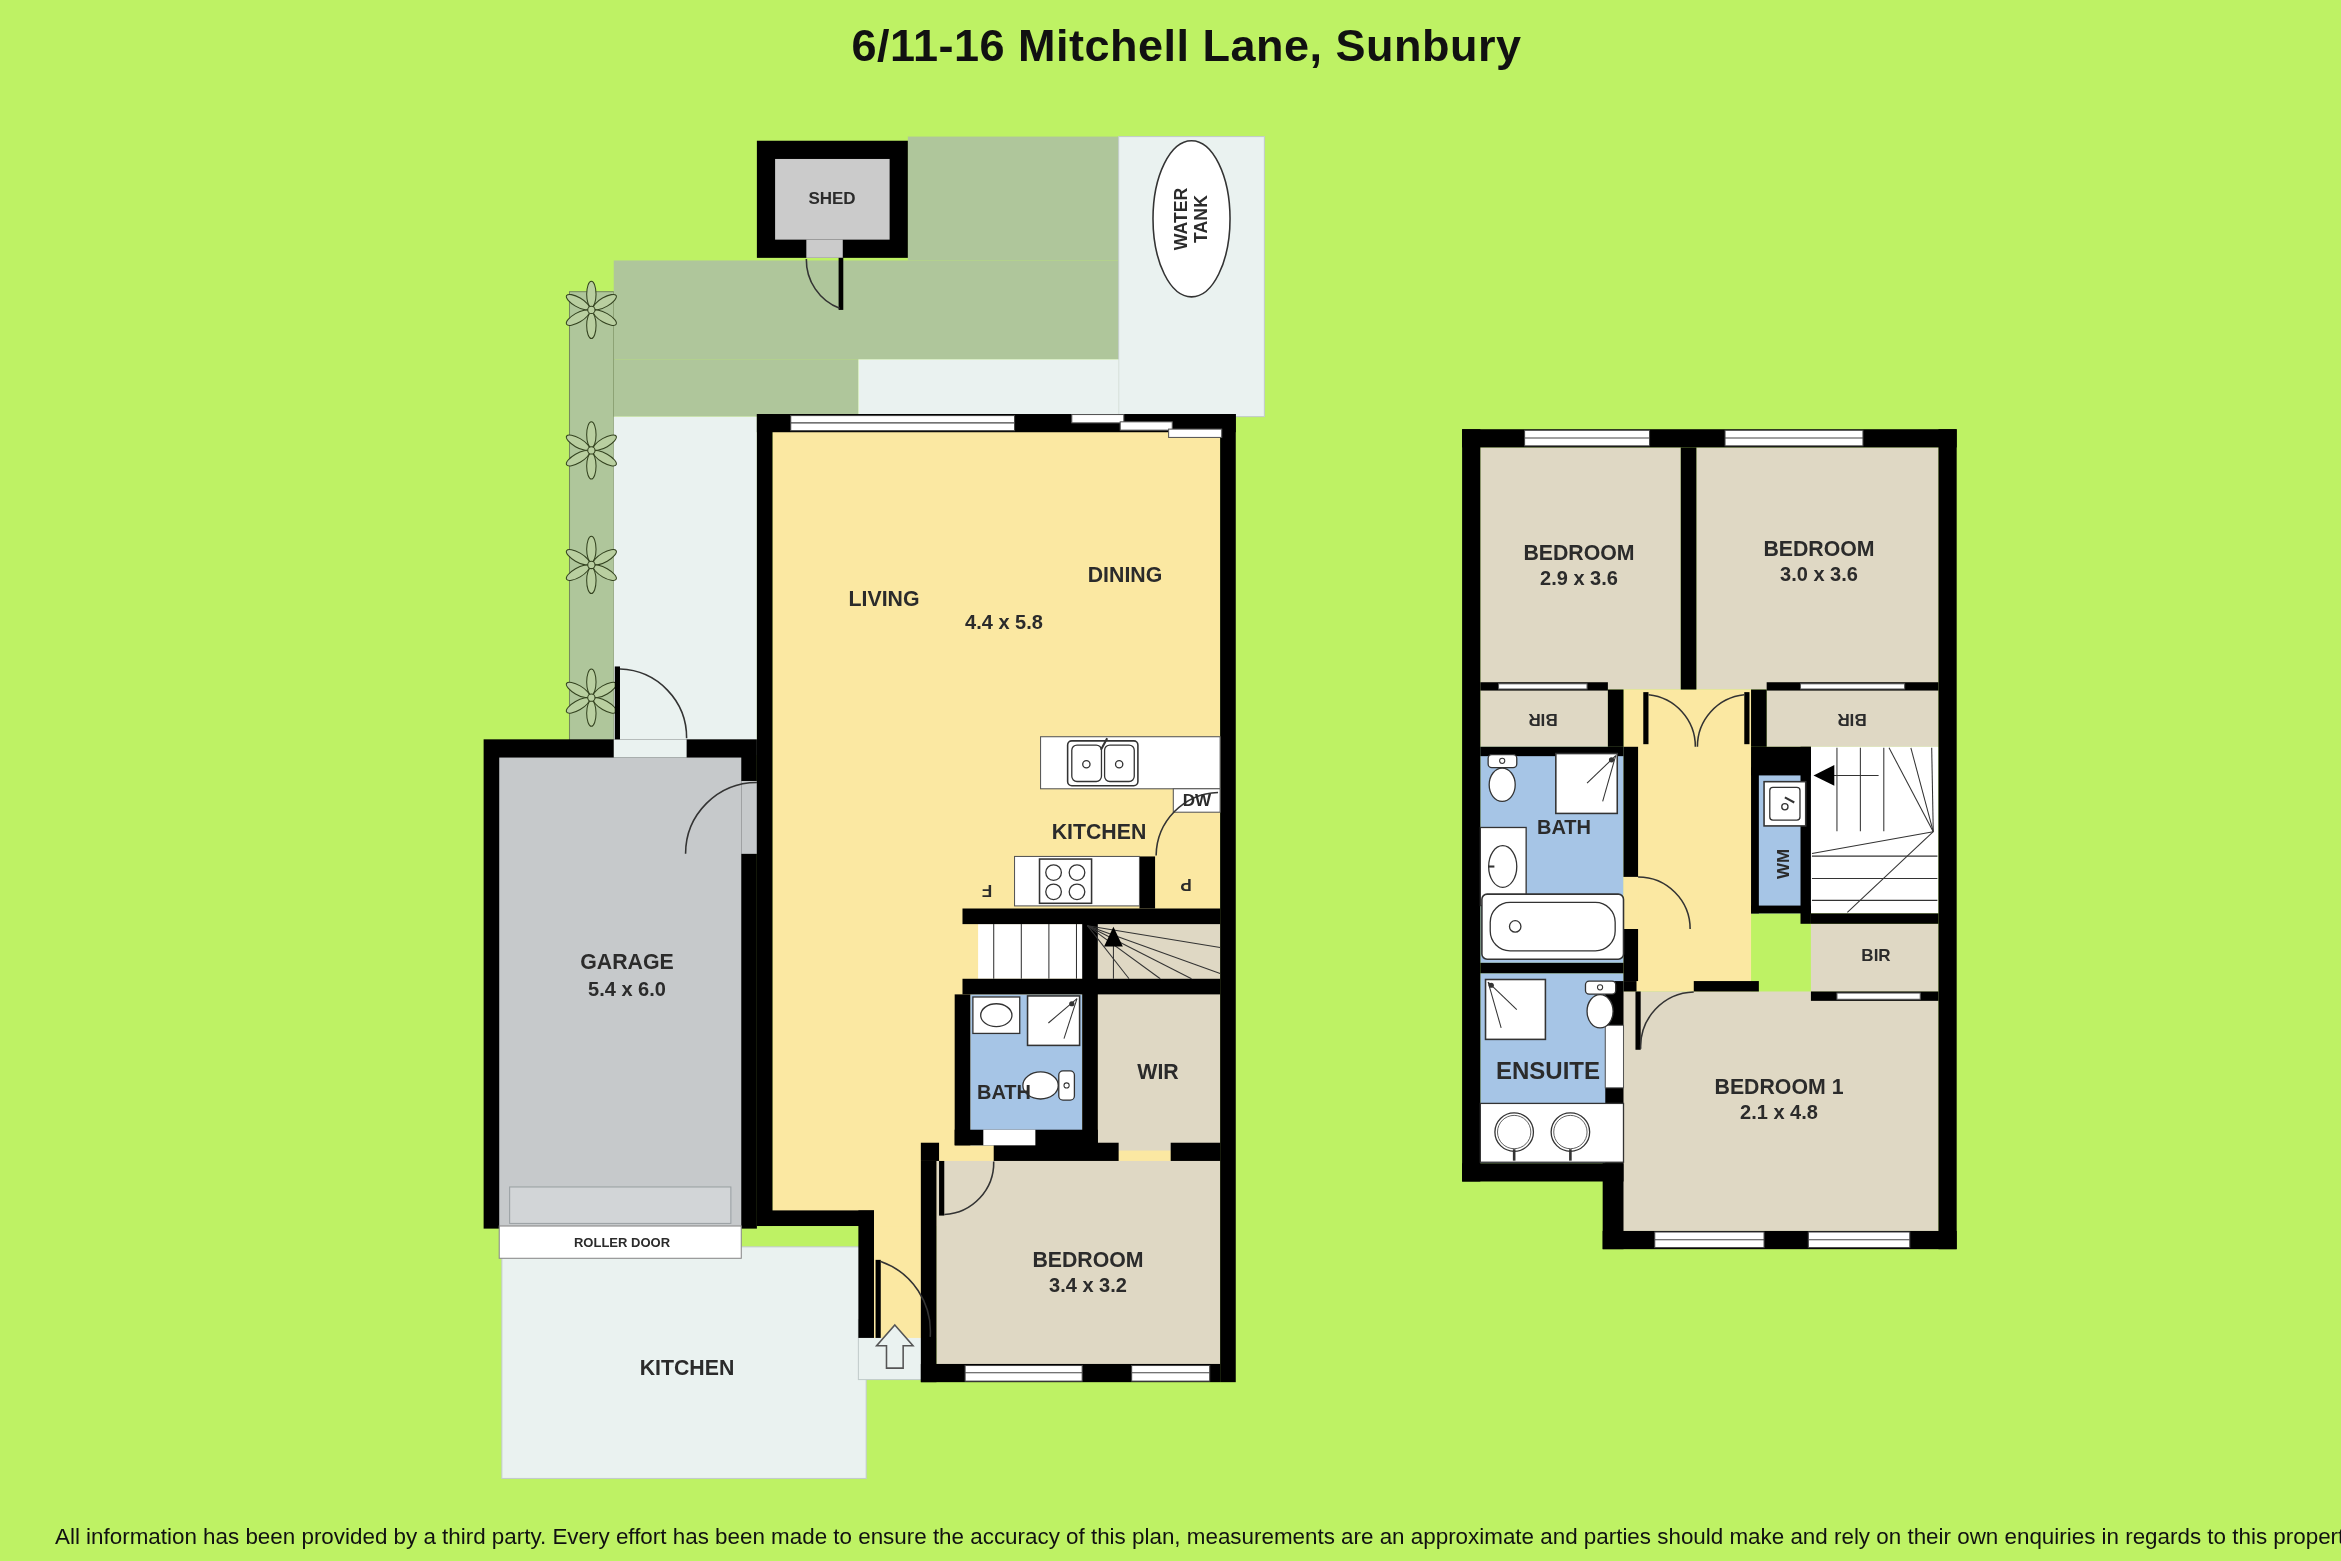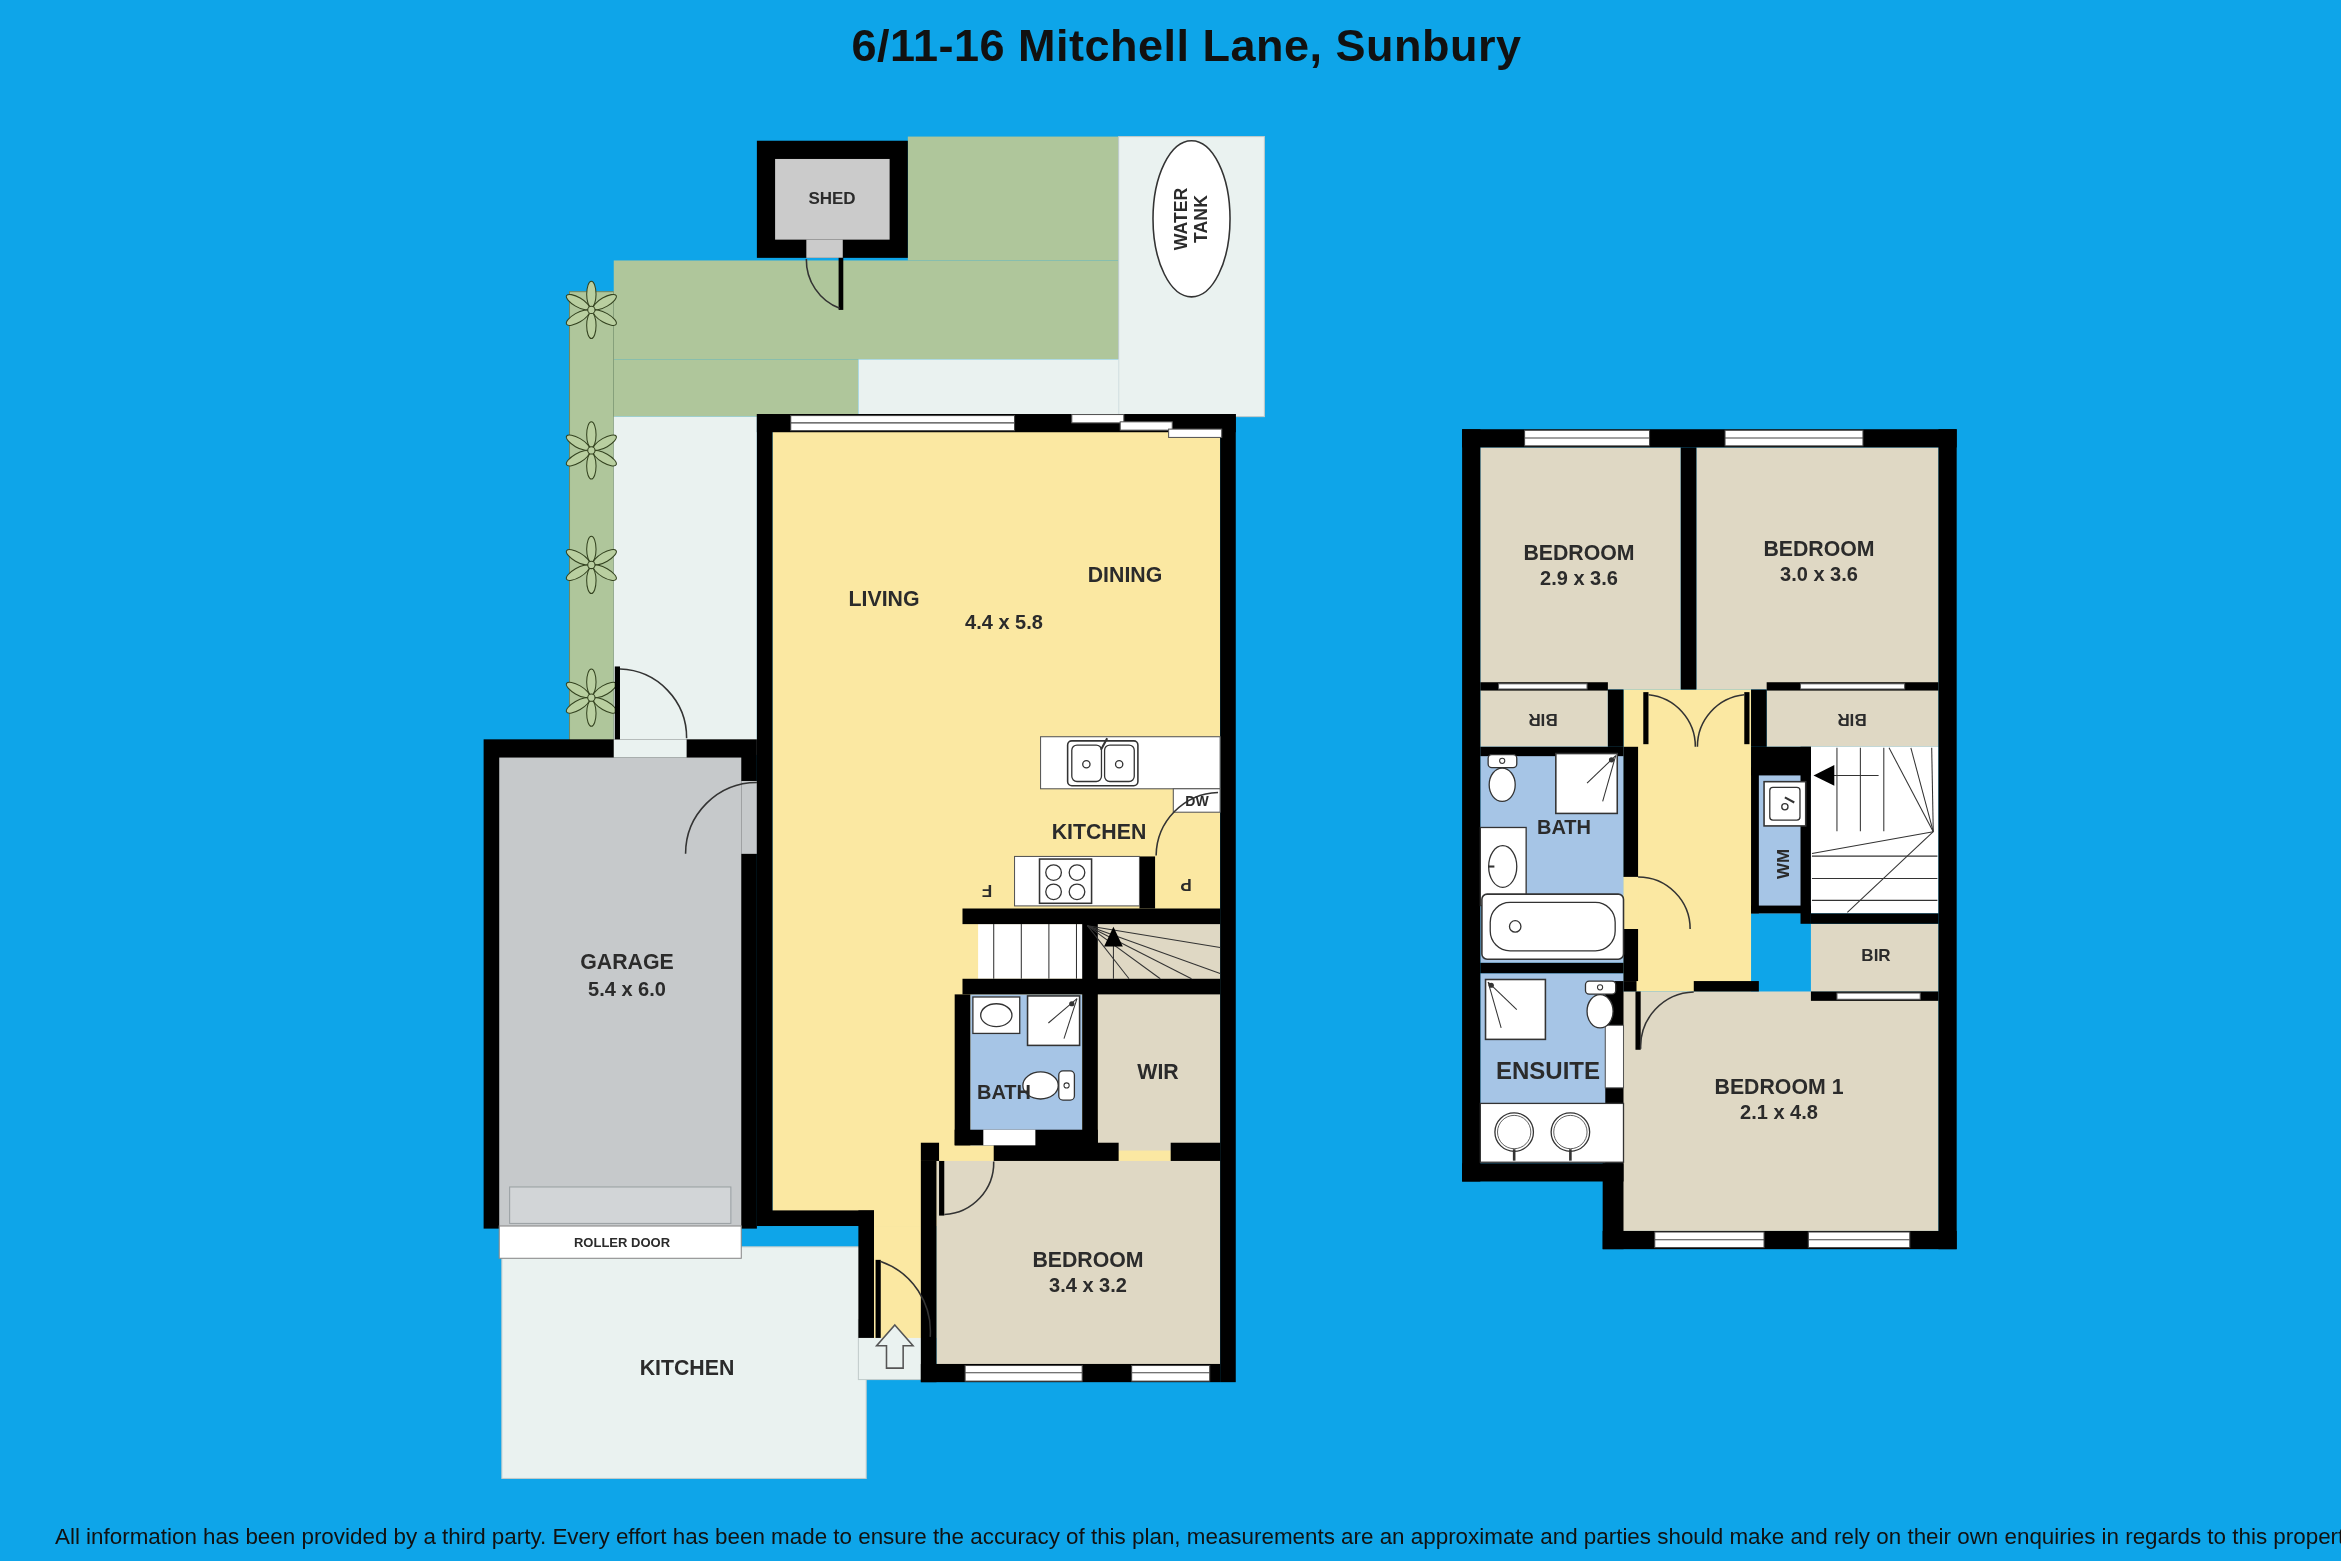"6/11-16 Mitchell Lane, Sunbury" .canvas { background: #0ea5e9 -> #bef264 }
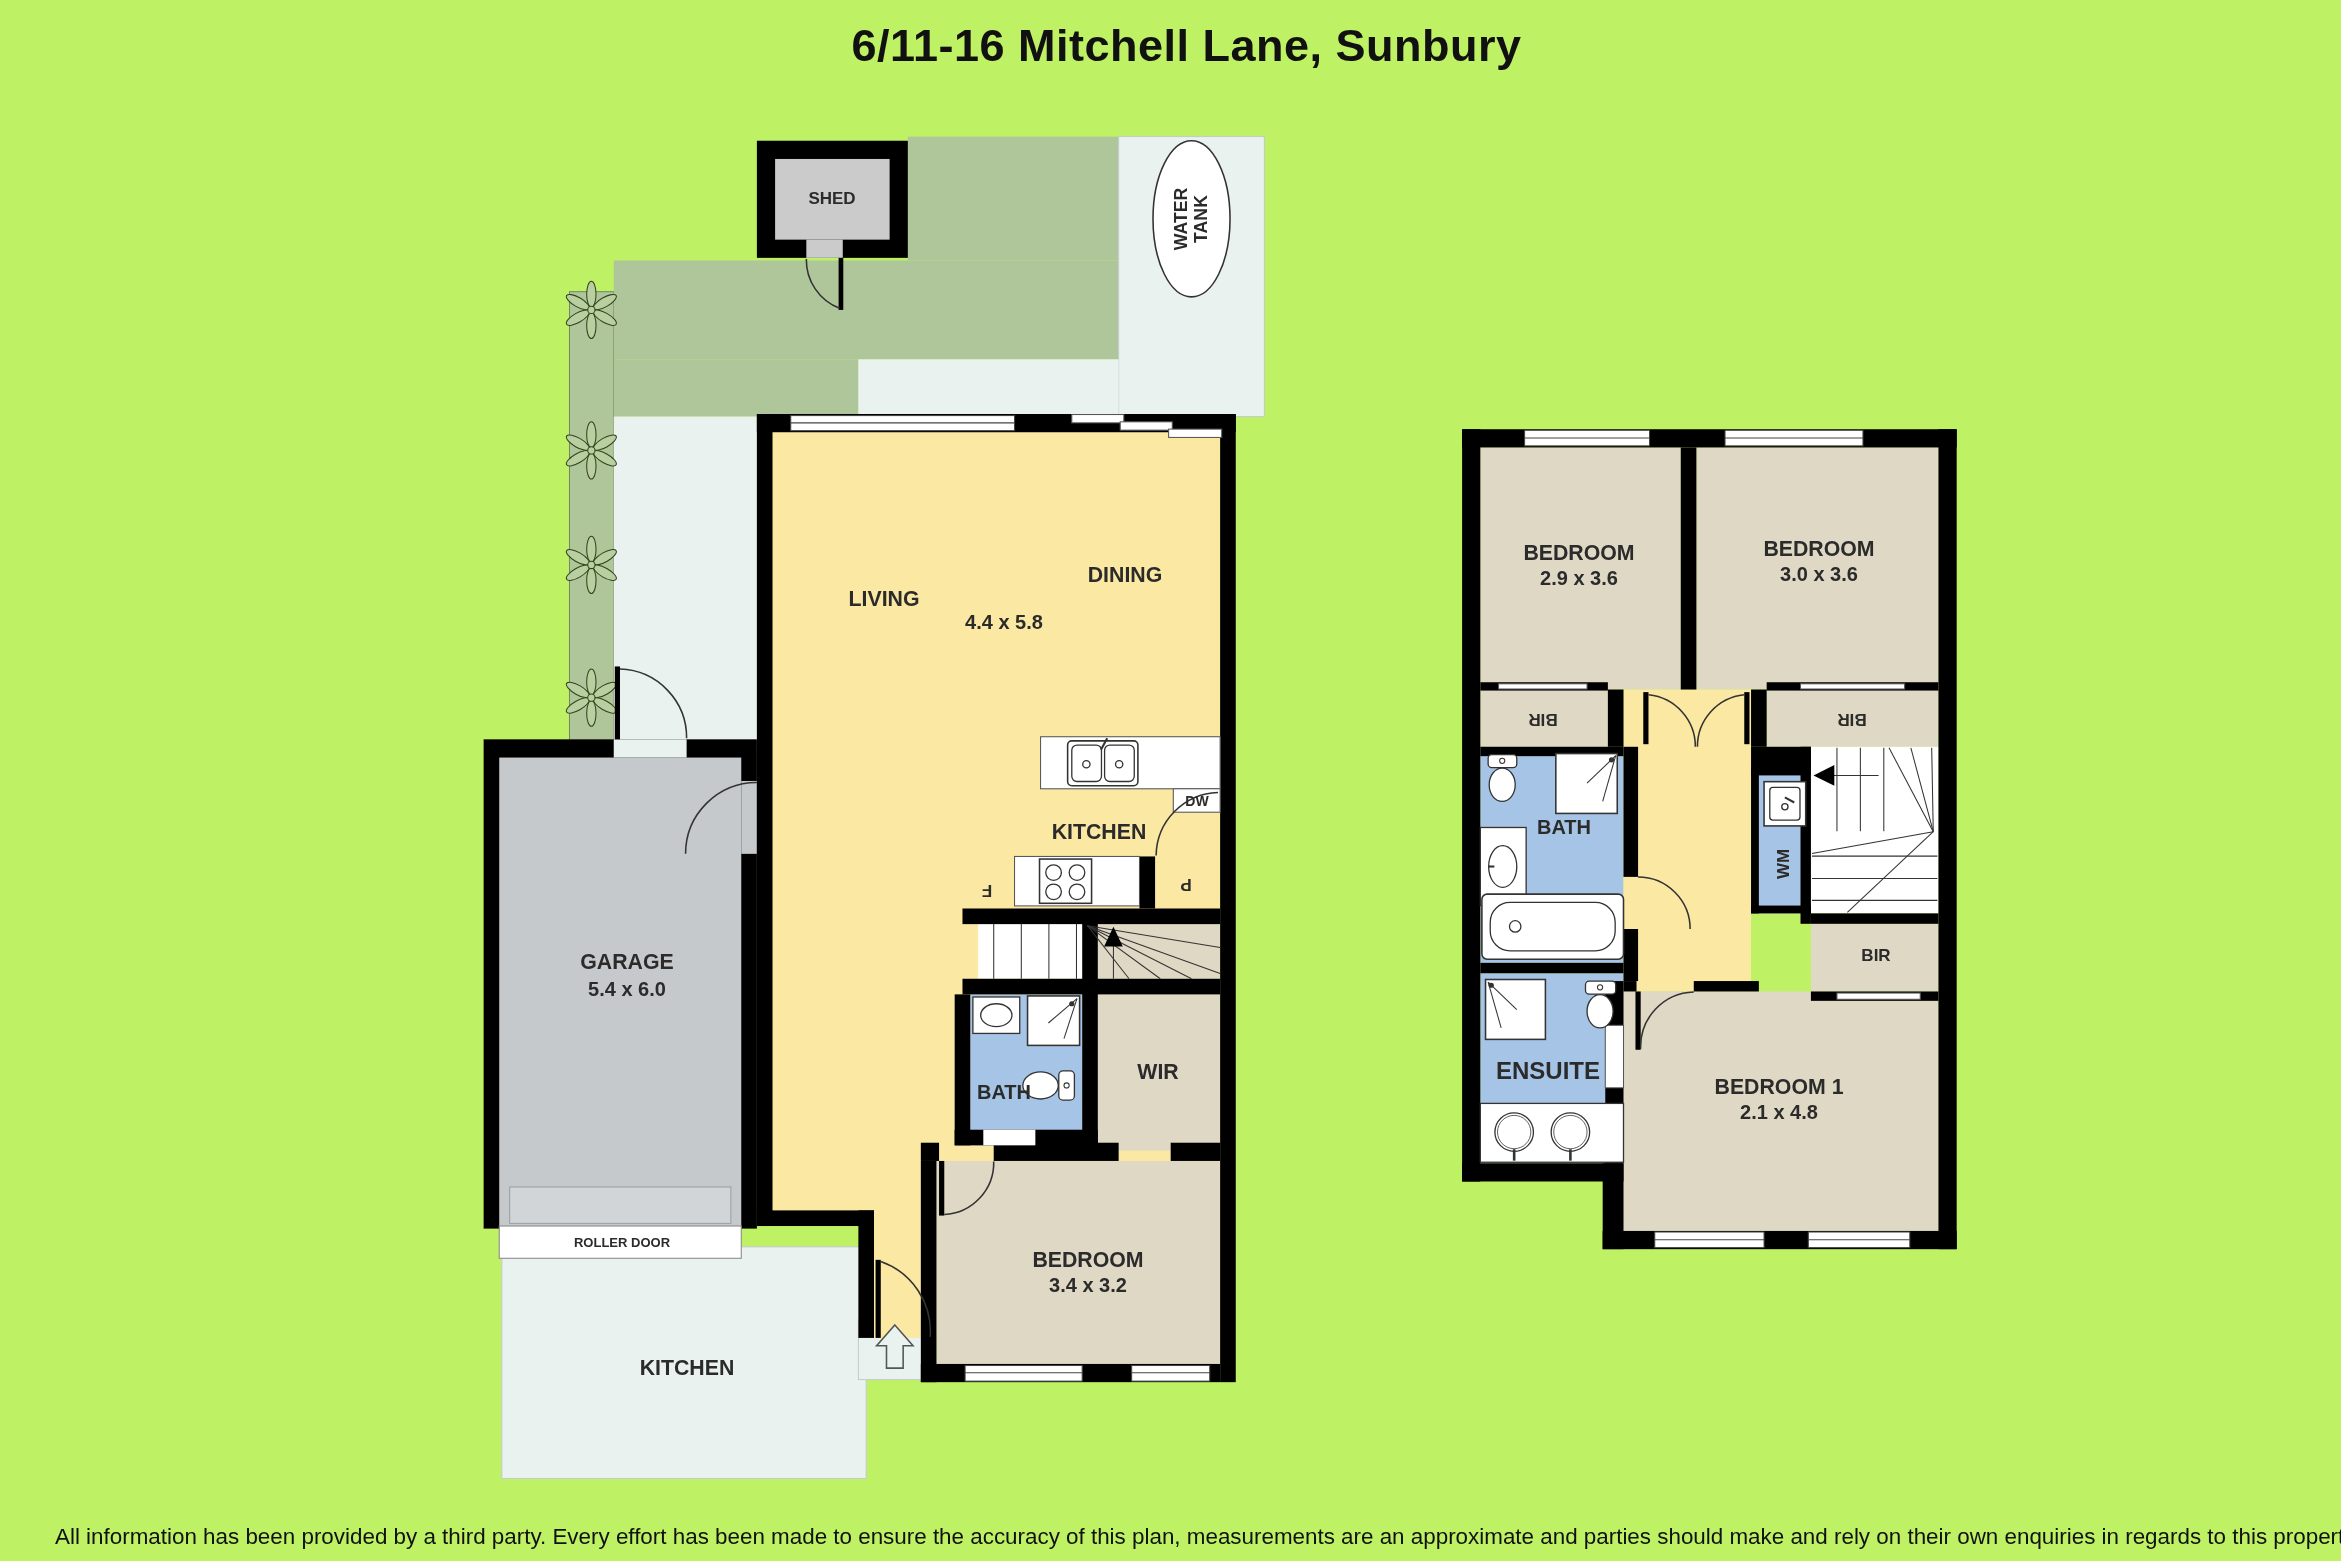"DW" .lbl-xs { font-size: 14px -> 17px }
